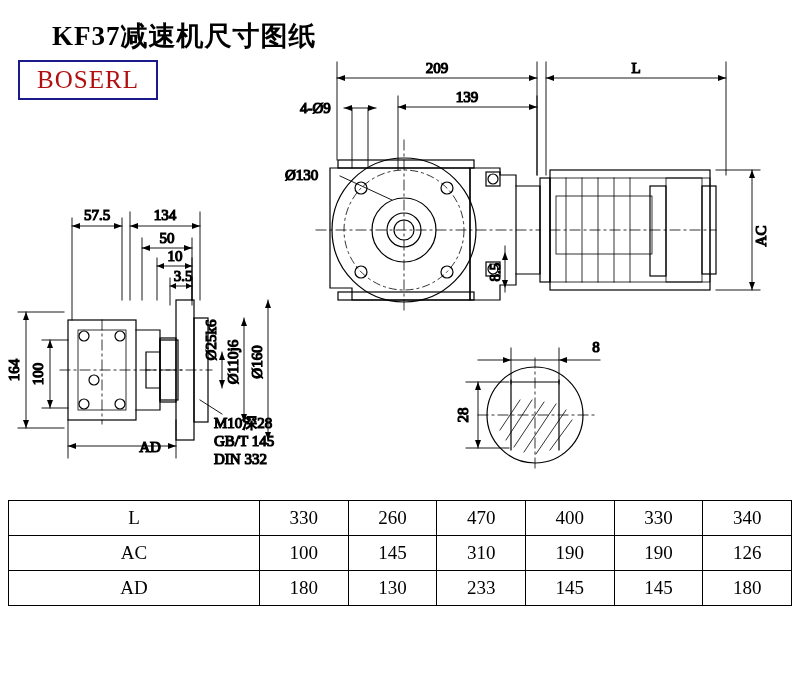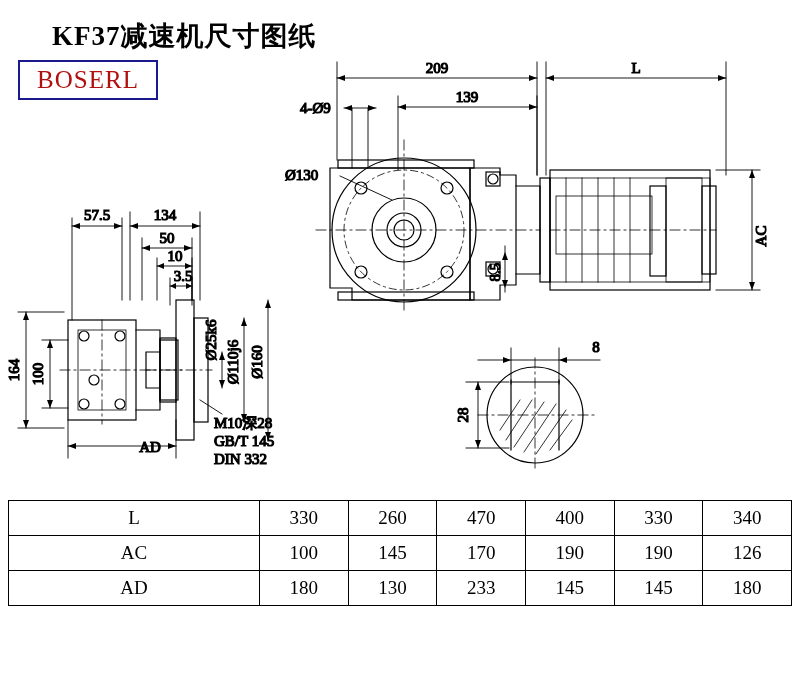"170" td { text: 170 -> 310 }
